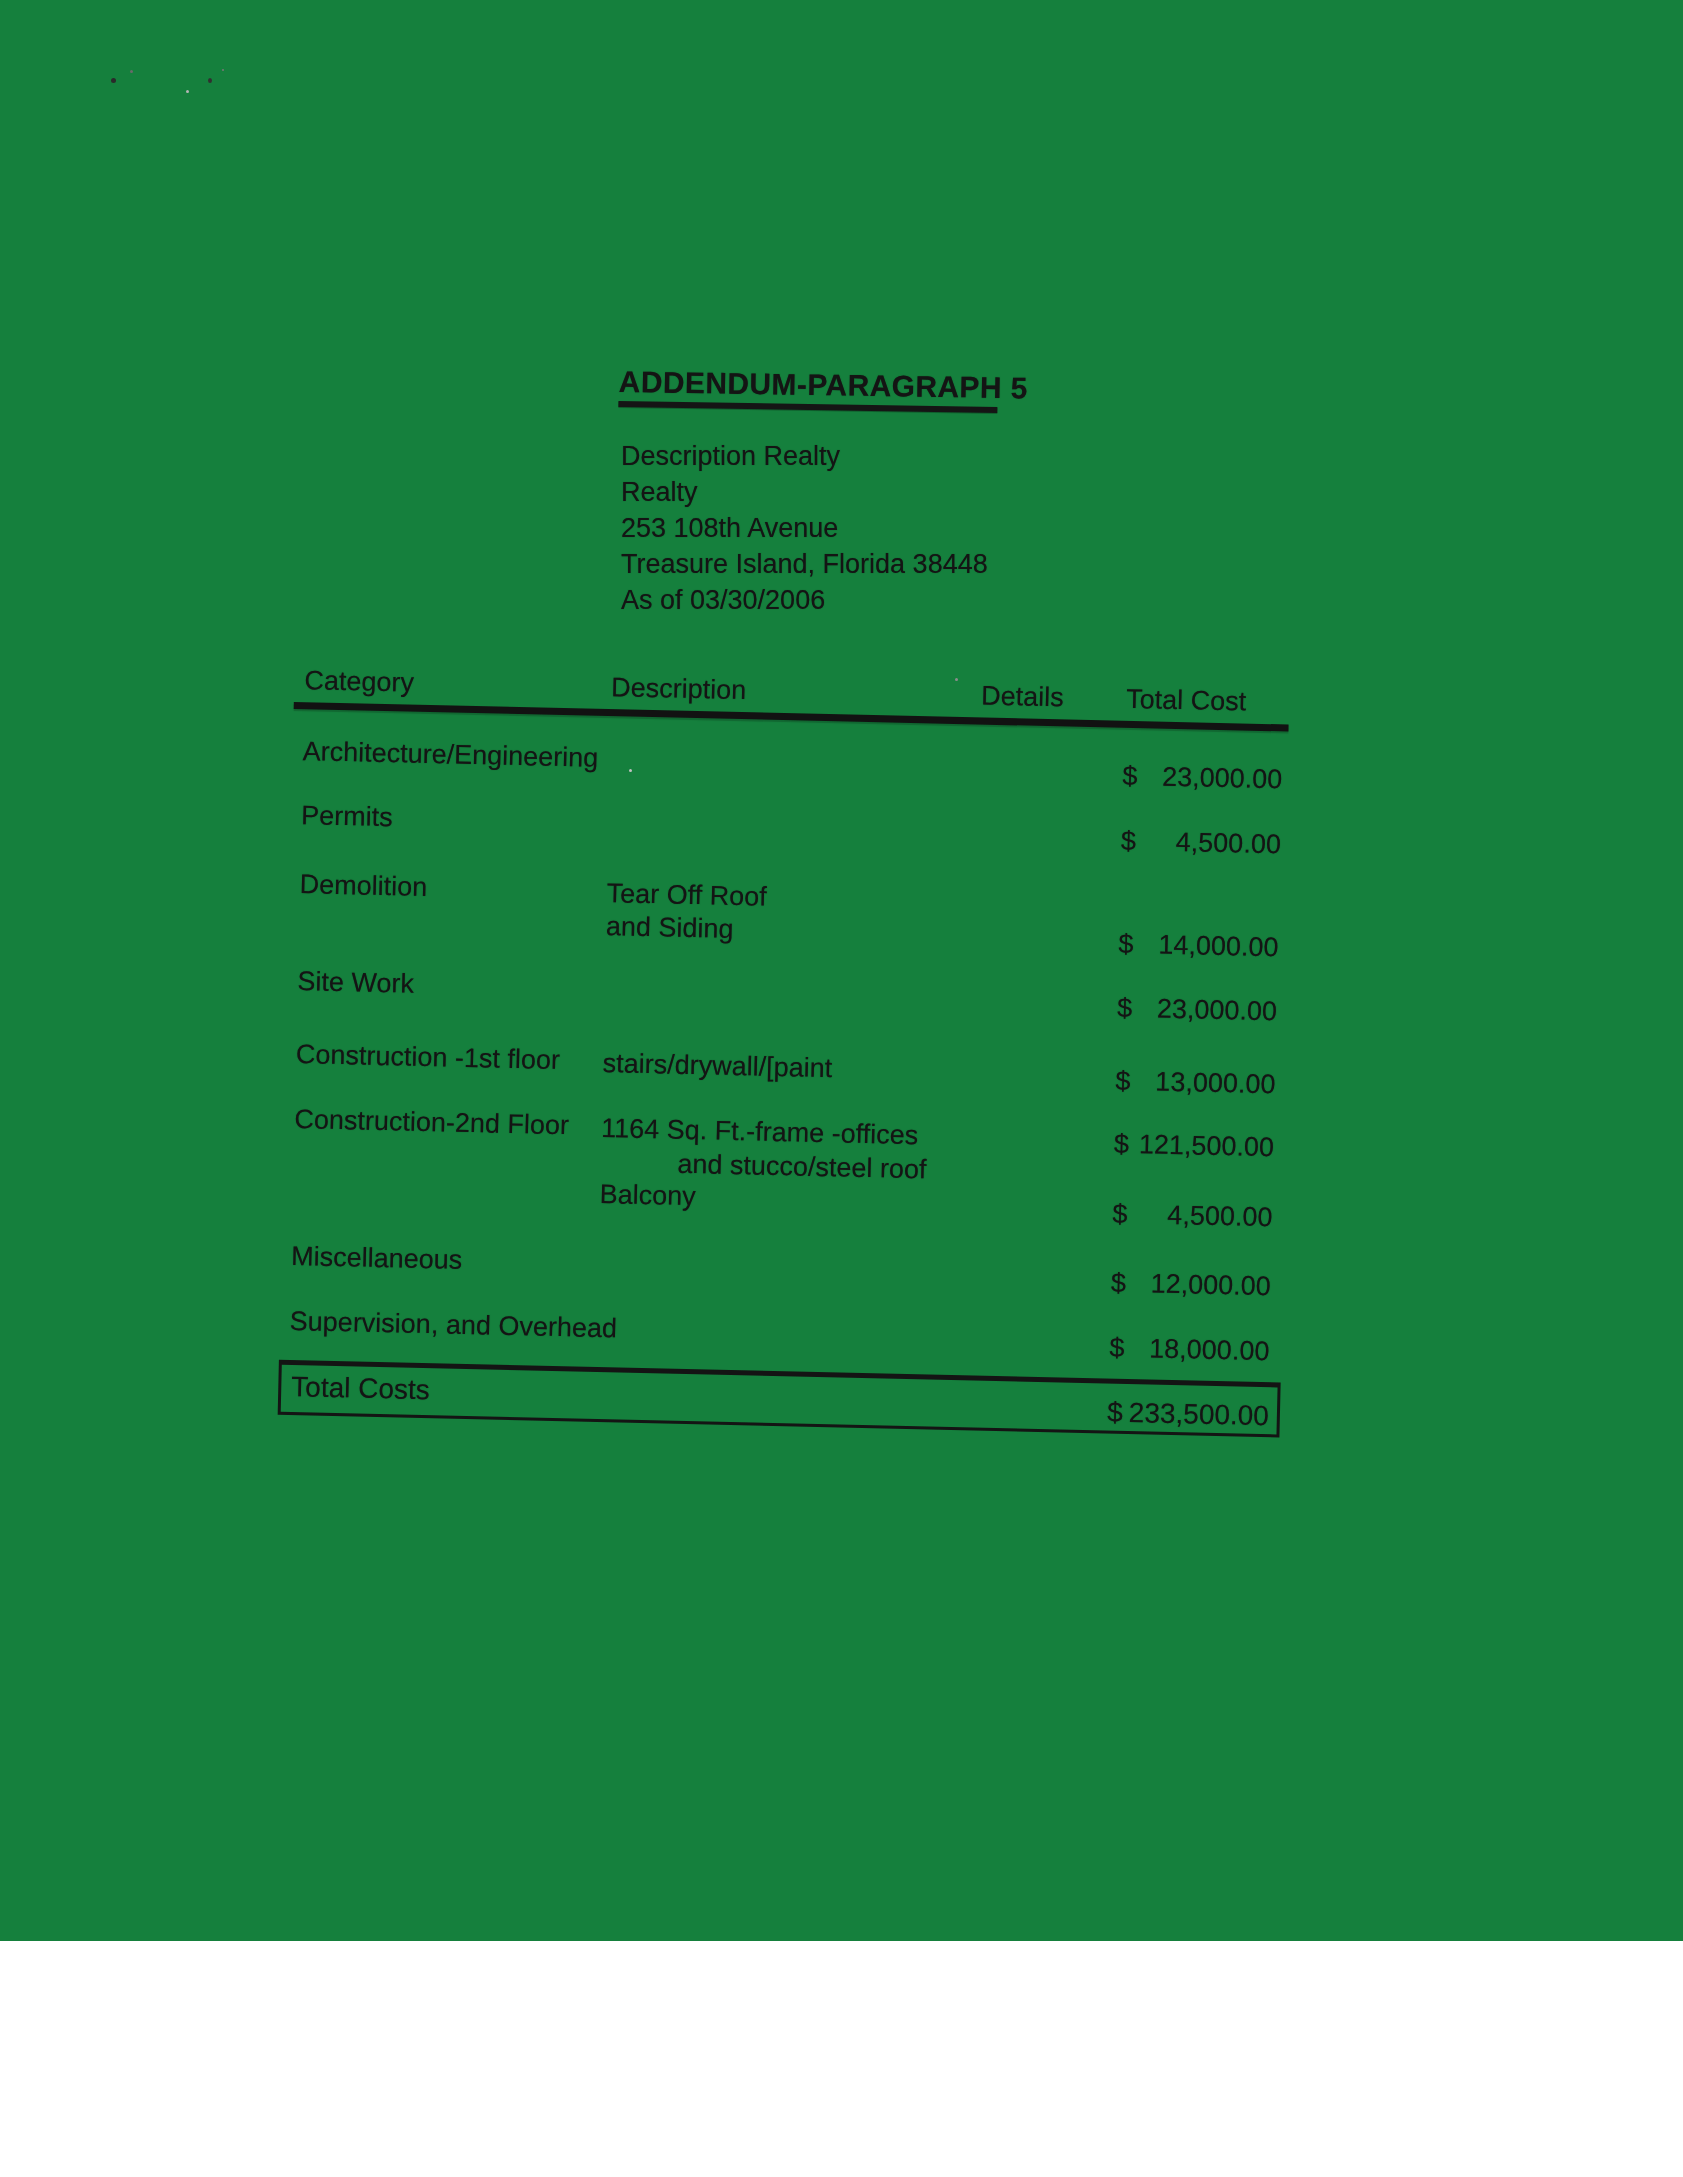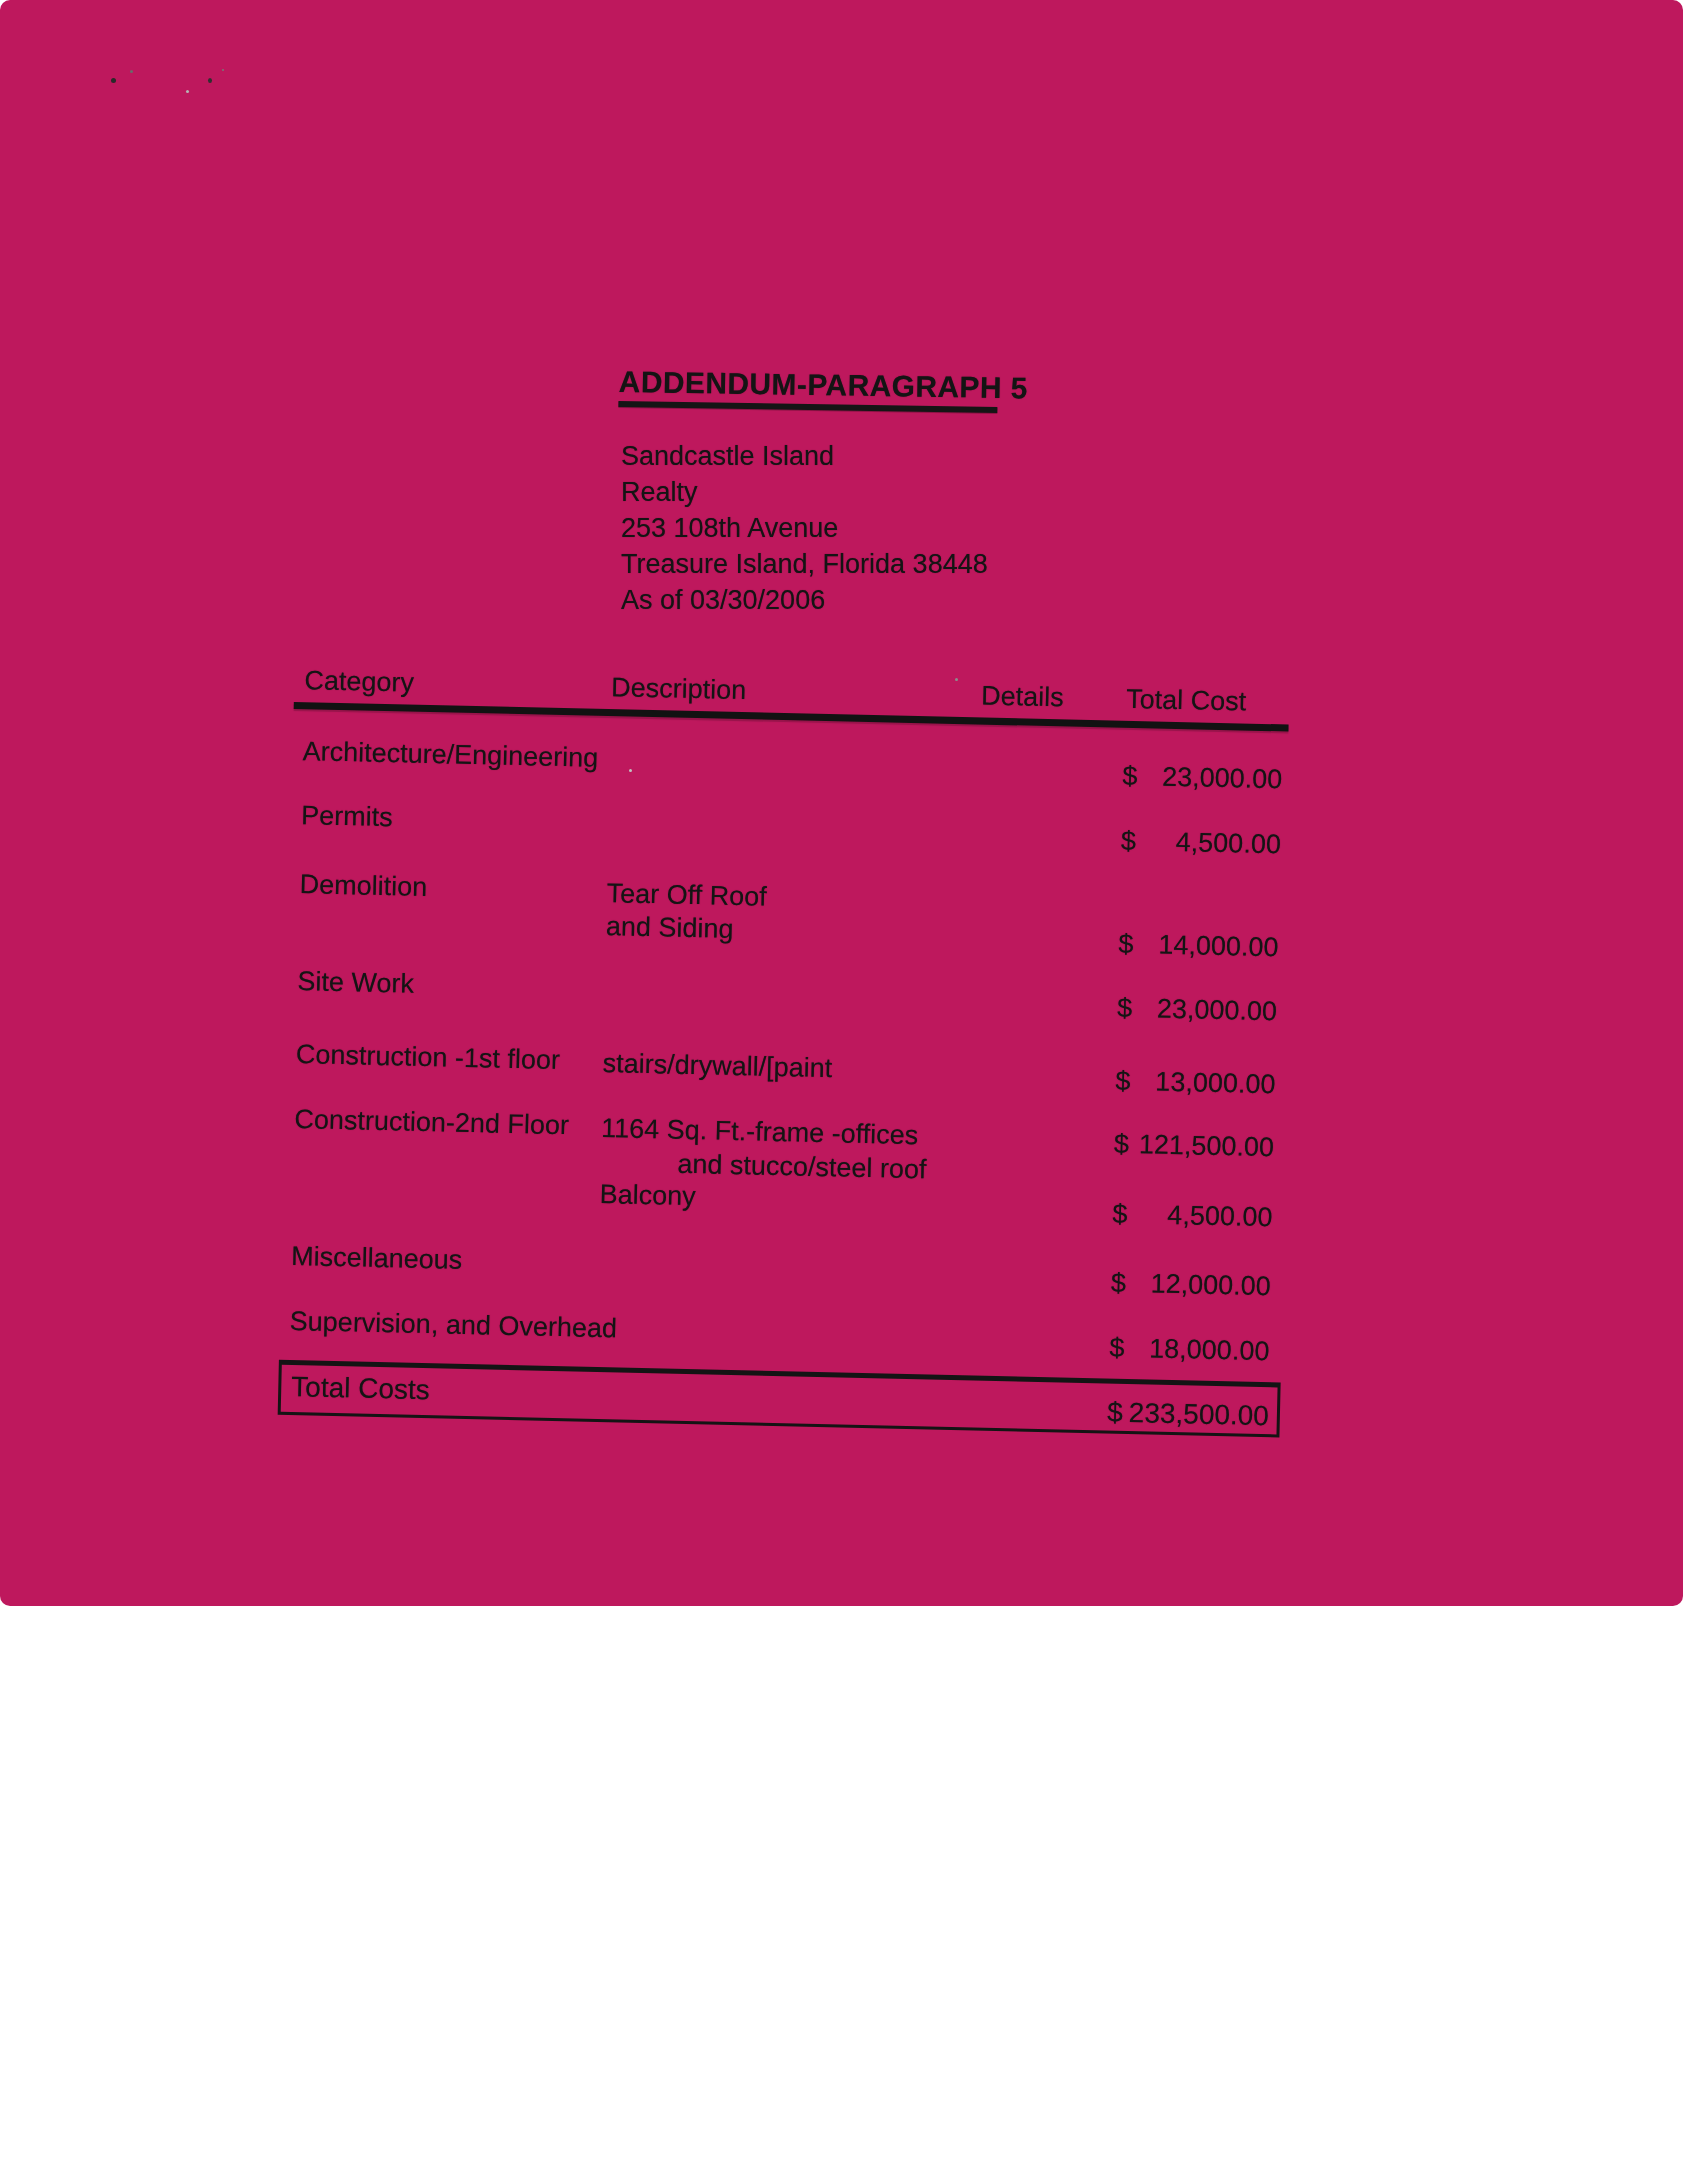"ADDENDUM-PARAGRAPH 5" .page { background: #be185d -> #15803d; border-radius: 10px -> none; height: 1606px -> 1941px }
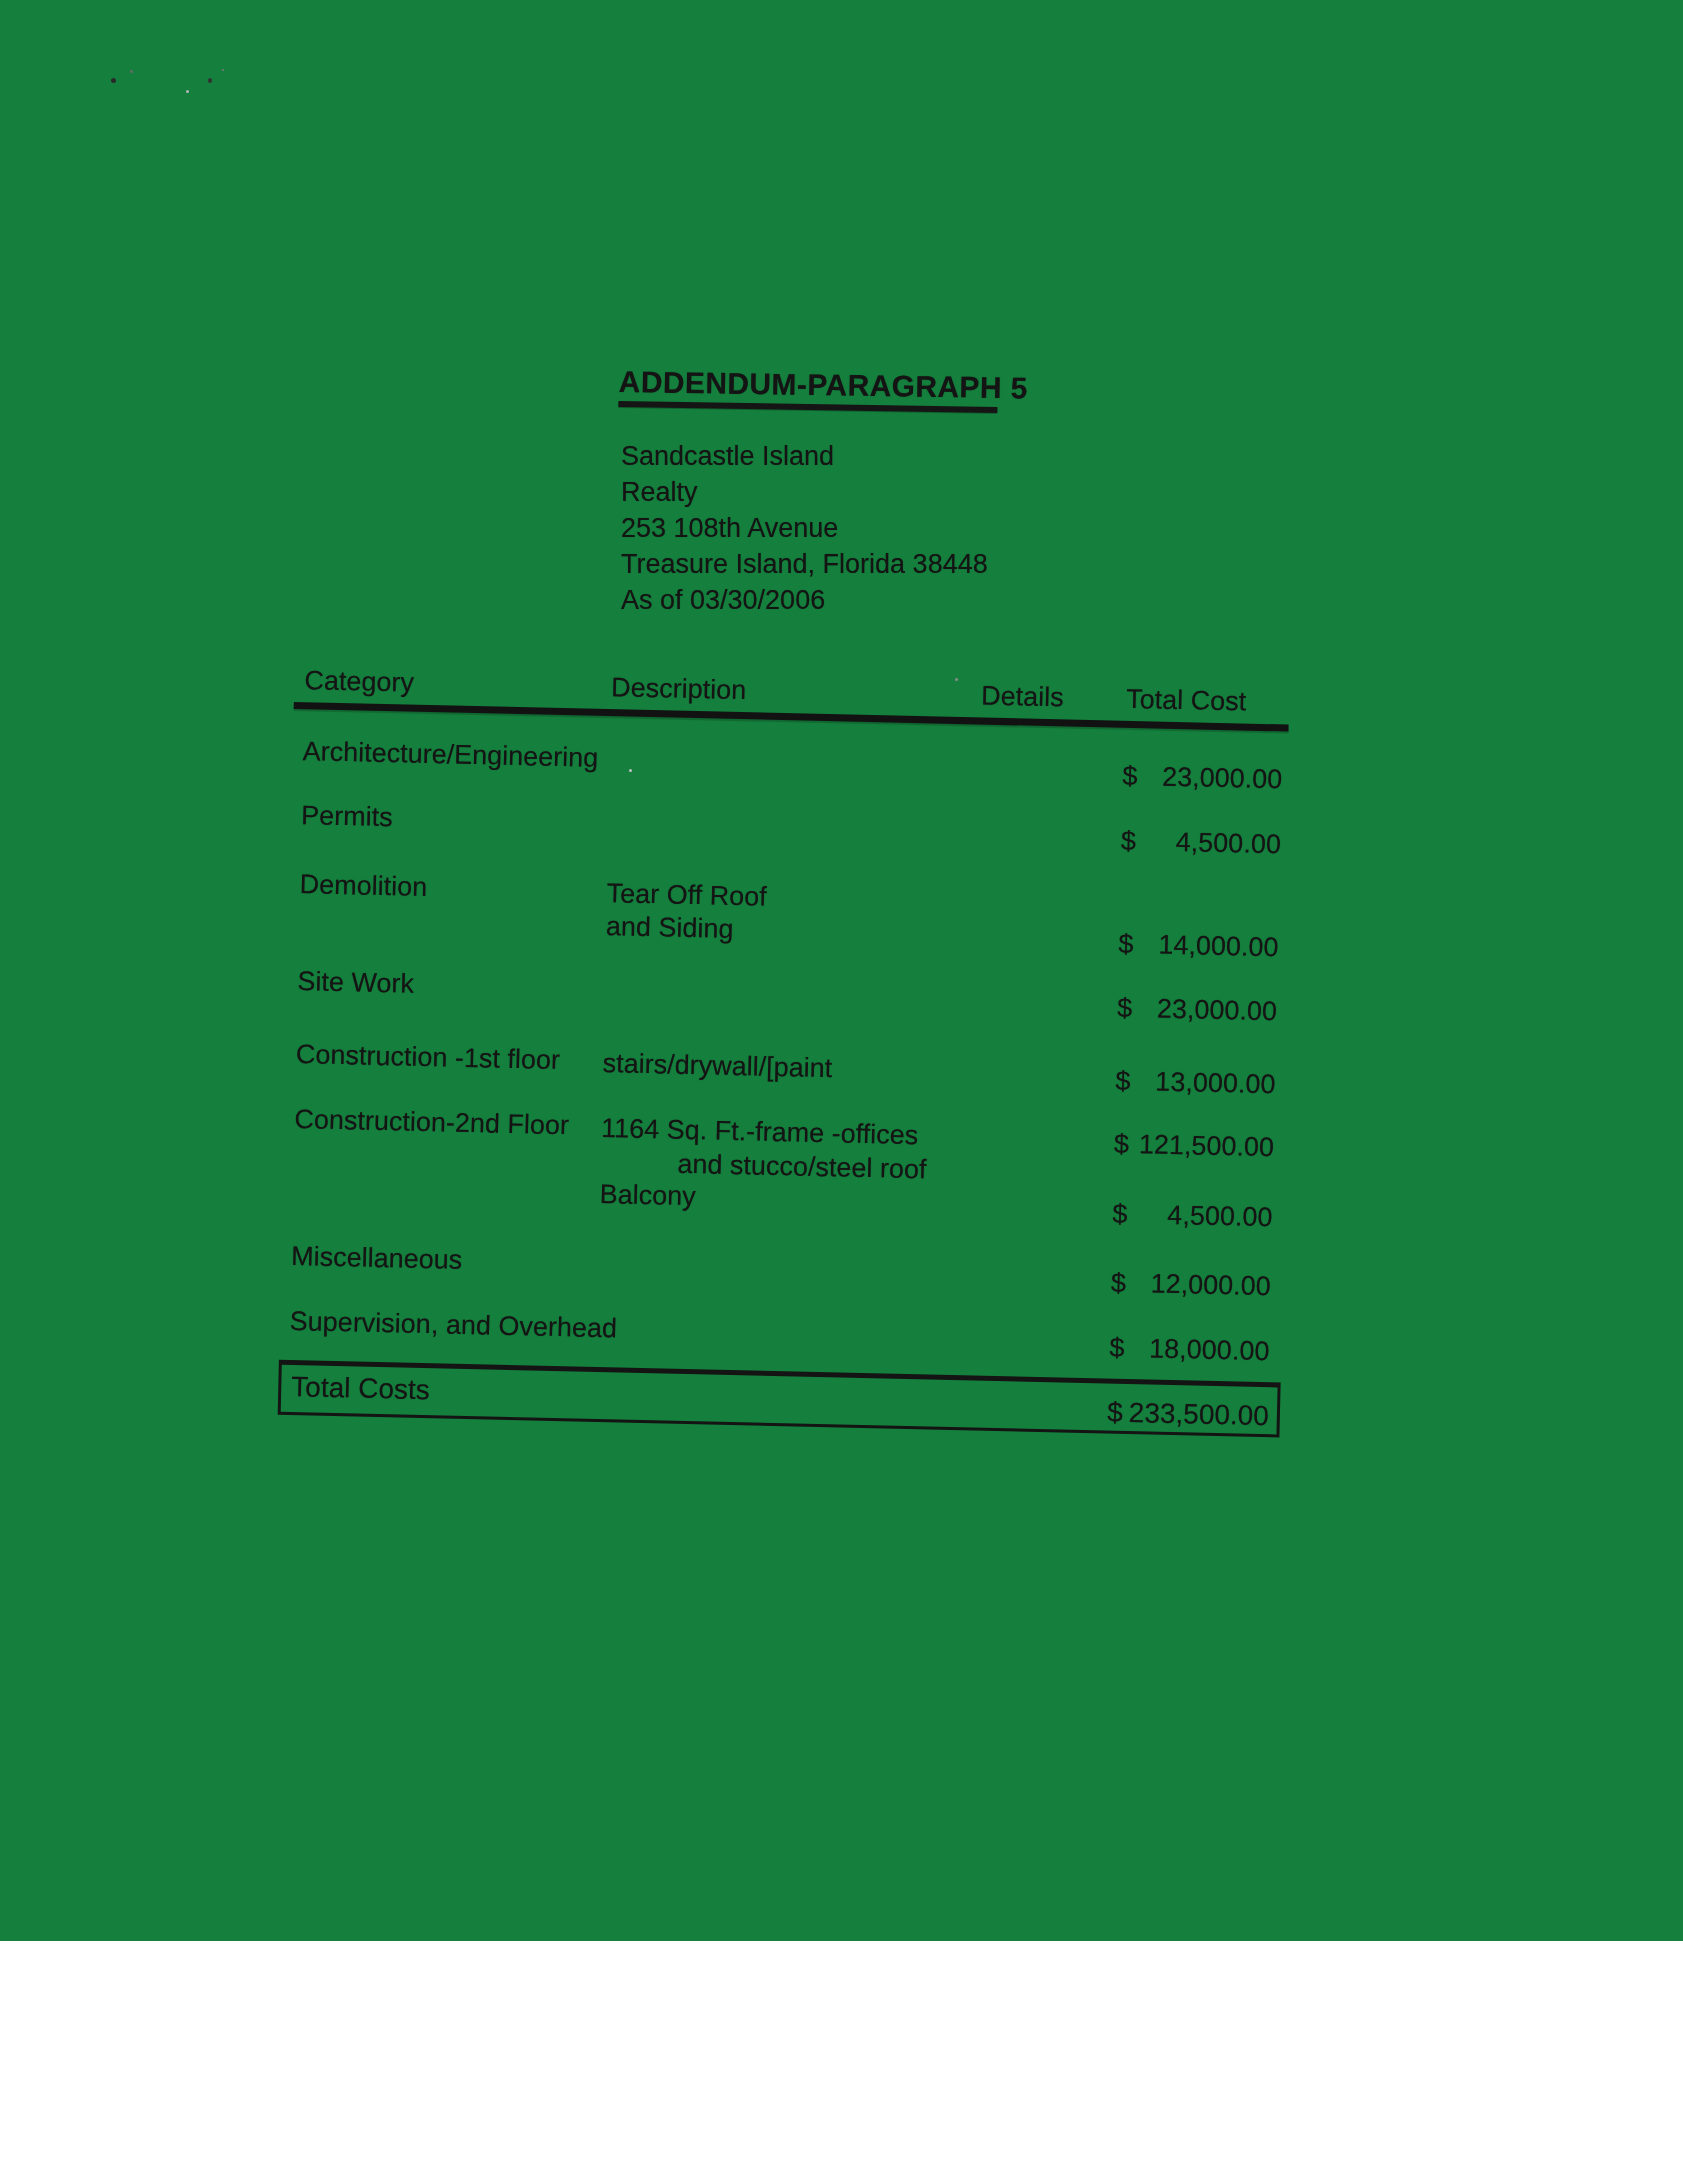"Sandcastle Island" div.scan-text { text: Sandcastle Island -> Description Realty }
